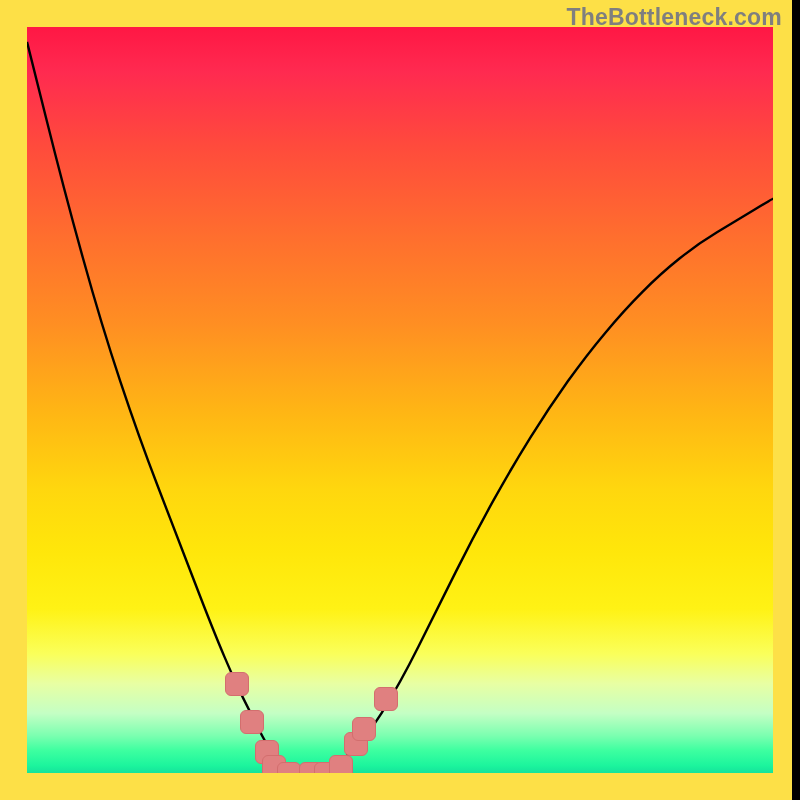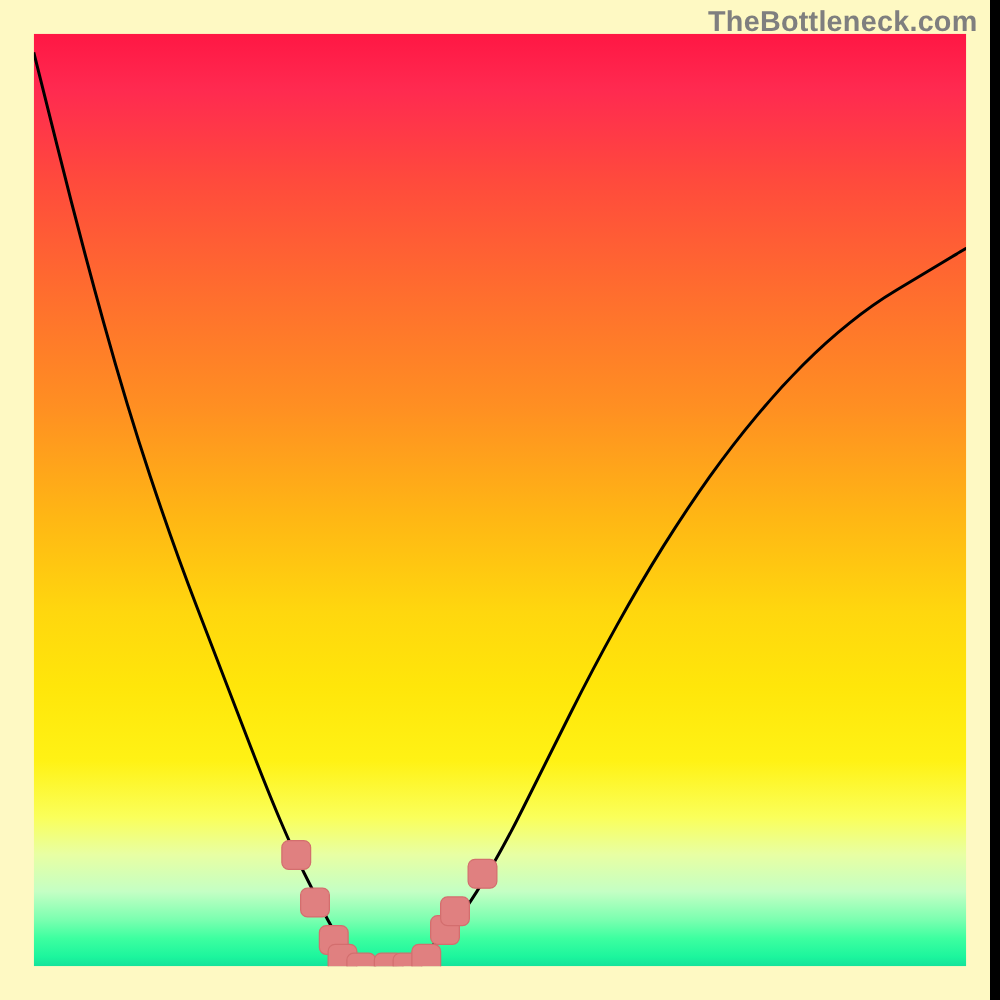"TheBottleneck.com" .stage { background: #fef9c3 -> #fde047 }
